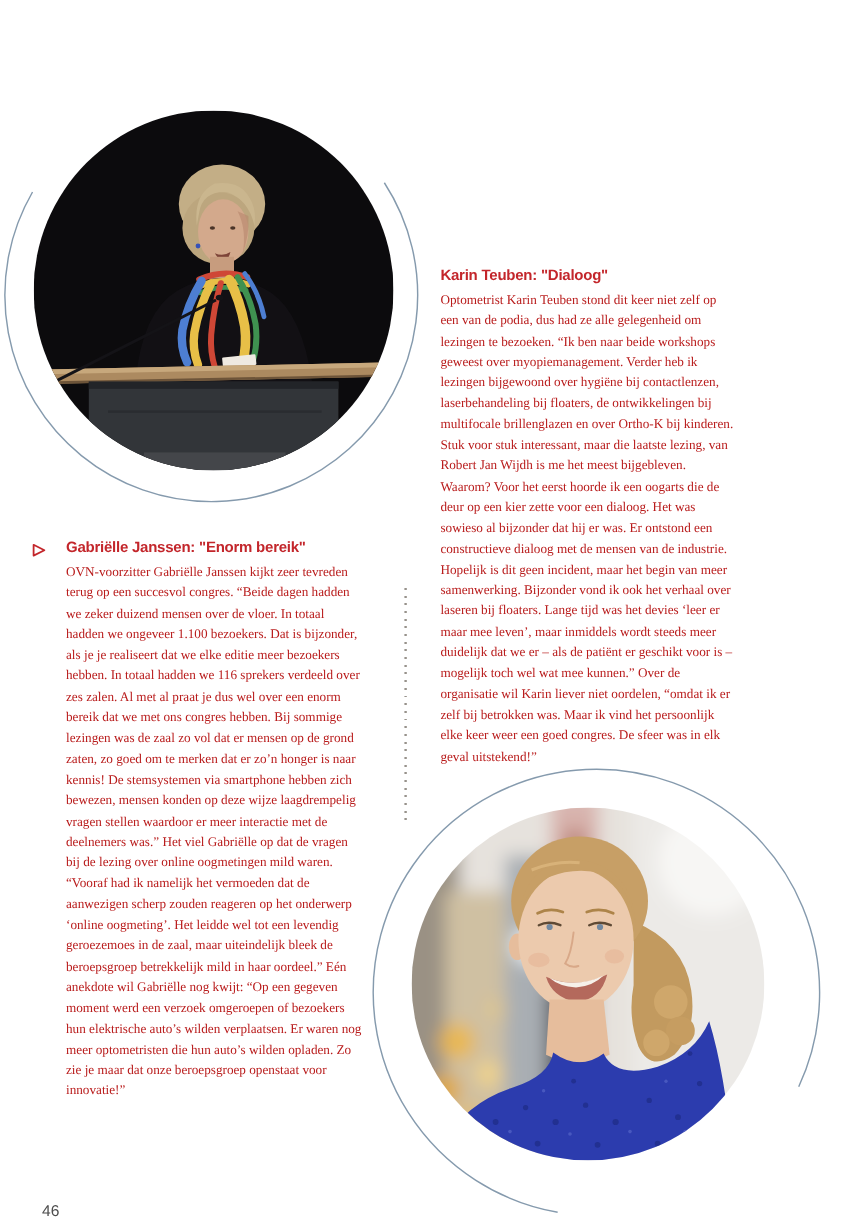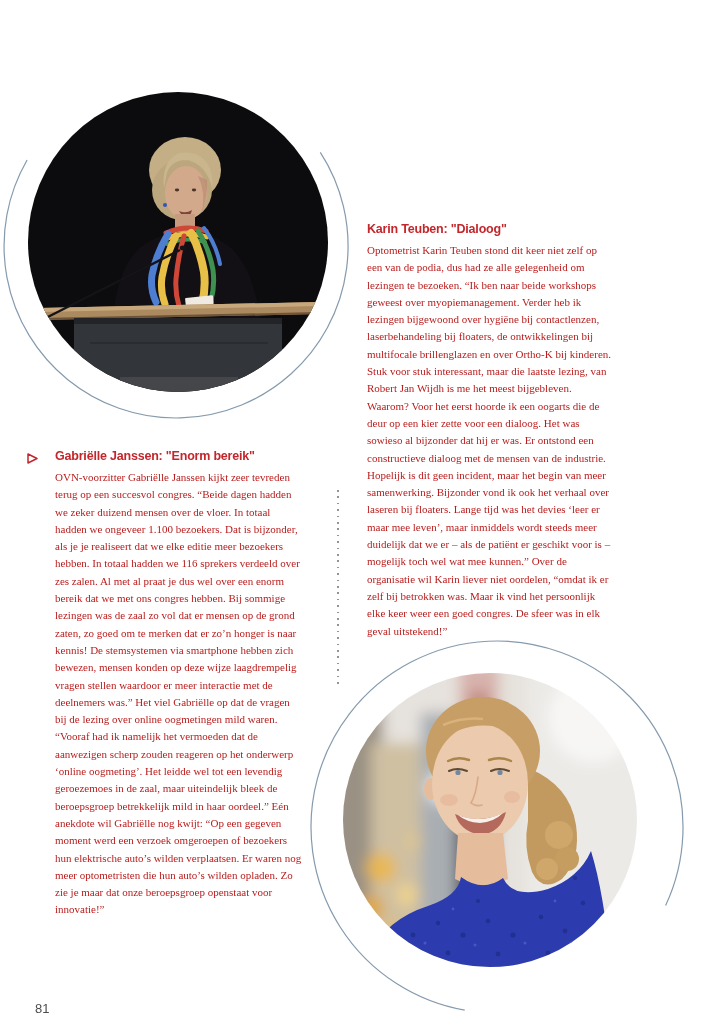"81" div.page-number { text: 81 -> 46 }
